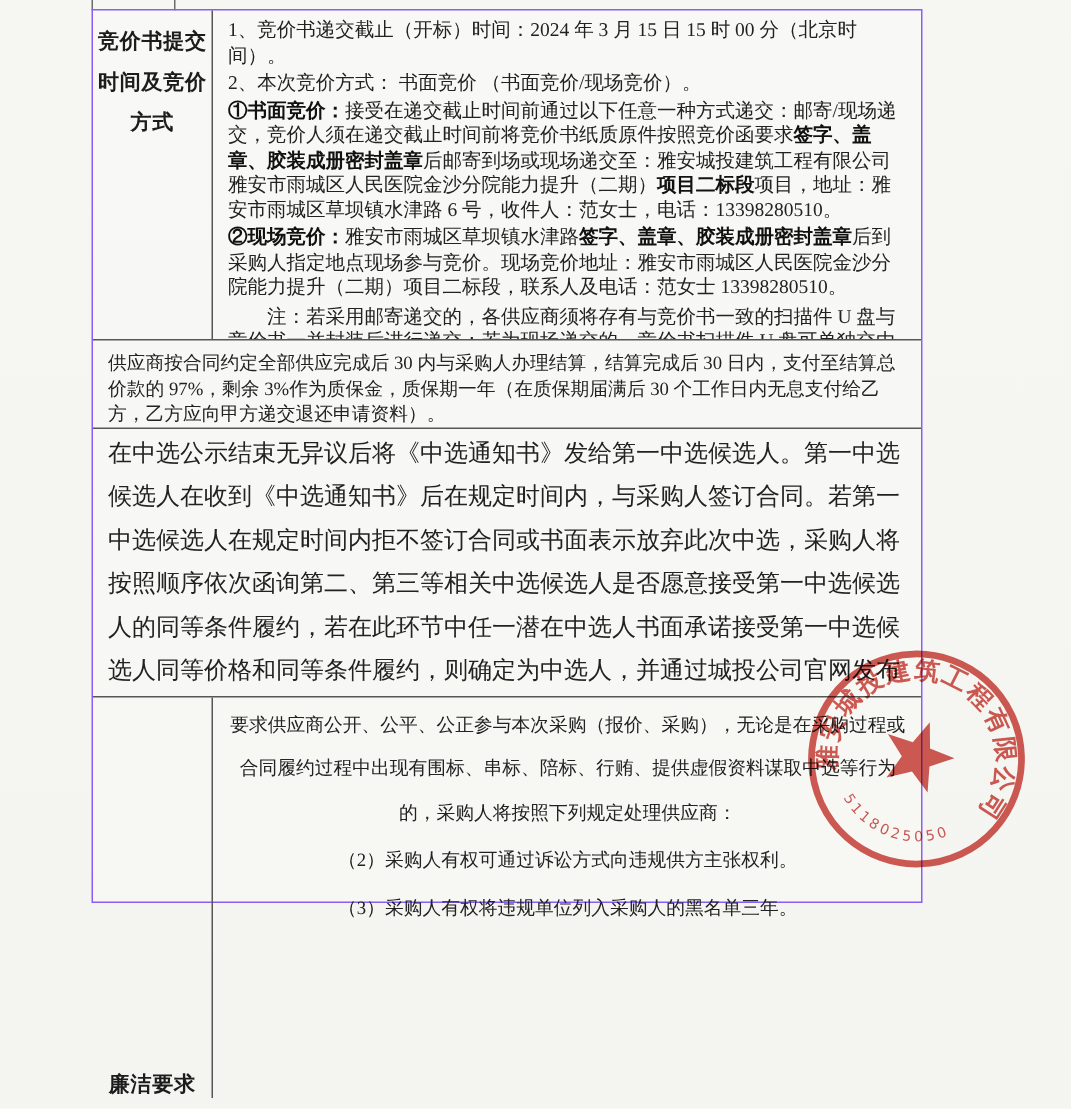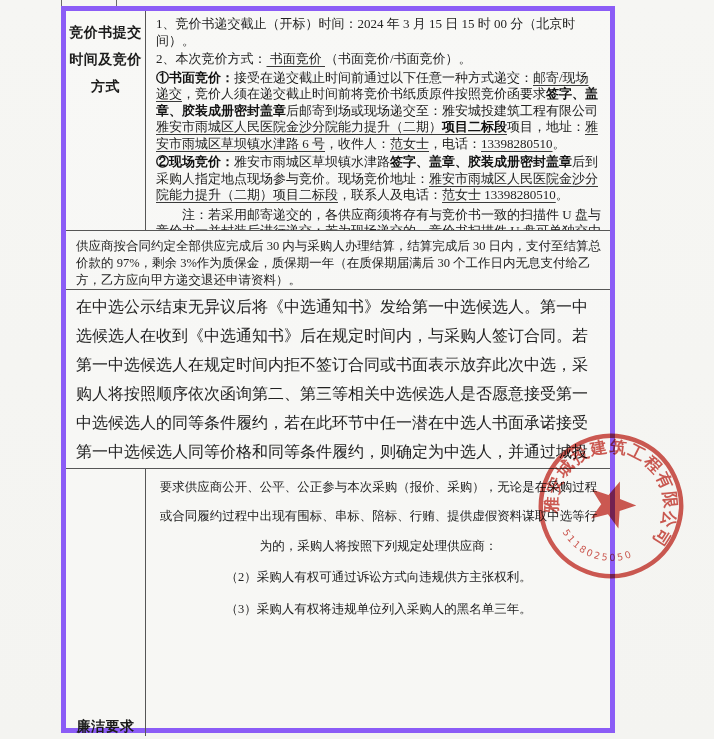"竞价书提交" .doc-table { border: 5px solid #8b5cf6 -> 1px solid #8b5cf6; height: 727px -> 596px }
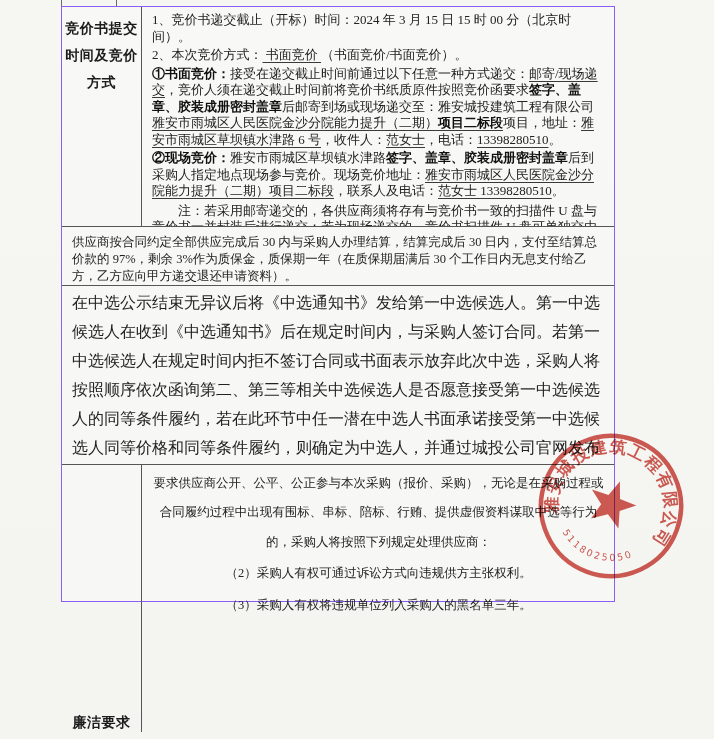"书面竞价" .u { text-decoration: underline -> none }
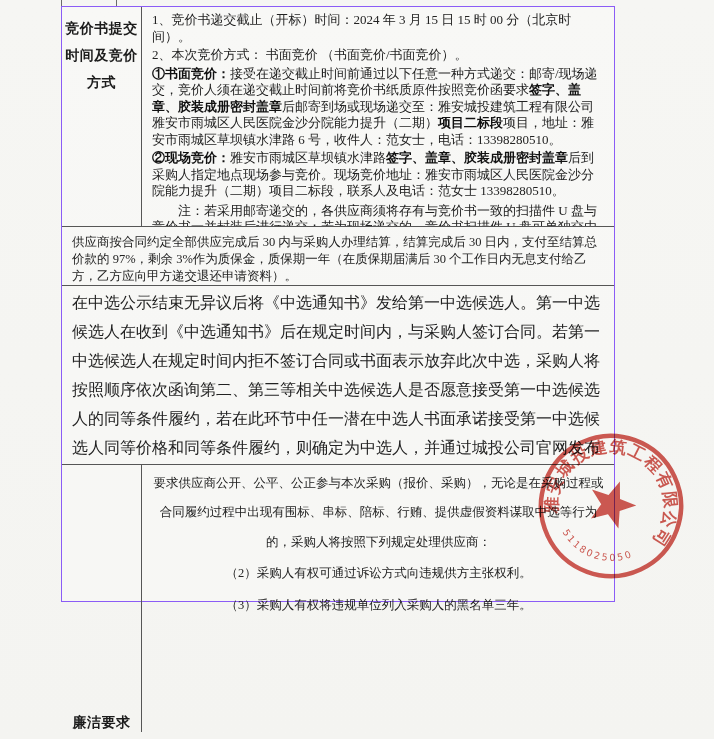"（书面竞价/书面竞价）。" span { text: /书面 -> /现场 }
